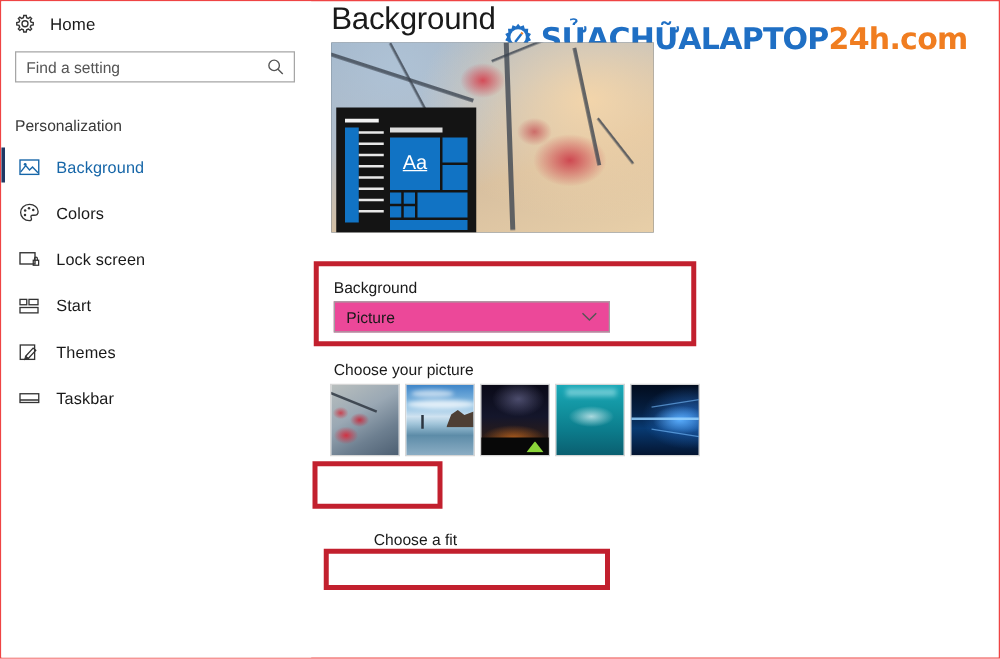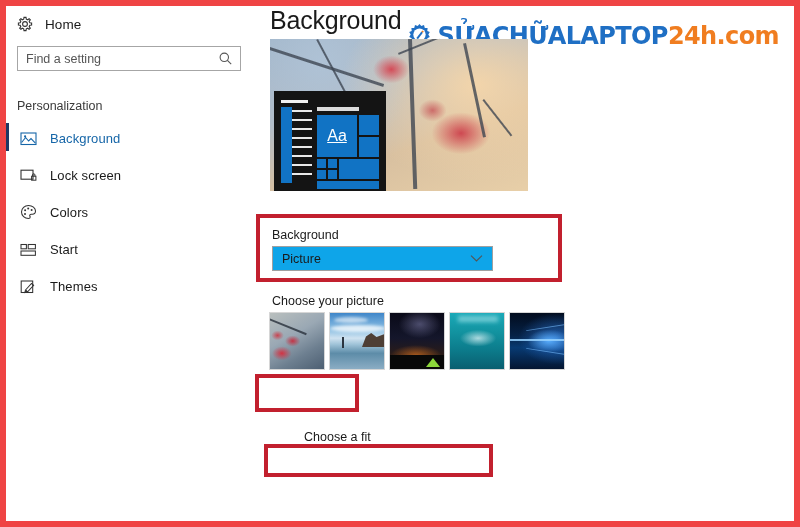"Home" .screen { border: 6px solid #ef4444 -> 1px solid #ef4444 }
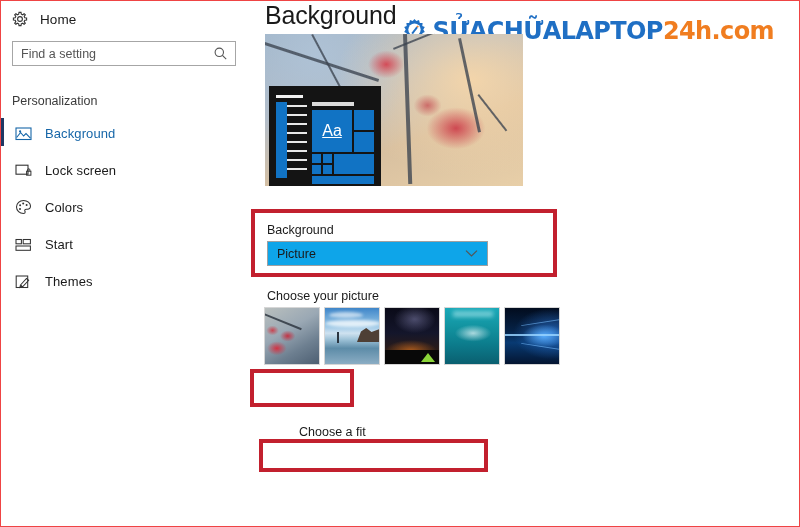"Lock screen" div.nav-item { order: before "Colors" -> after "Colors" }
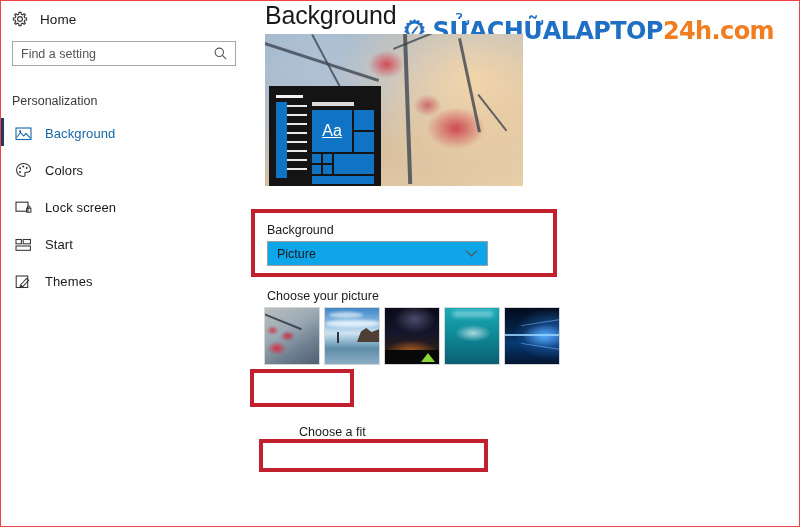"Picture" .dropdown { background: #0ea5e9 -> #ec4899 }
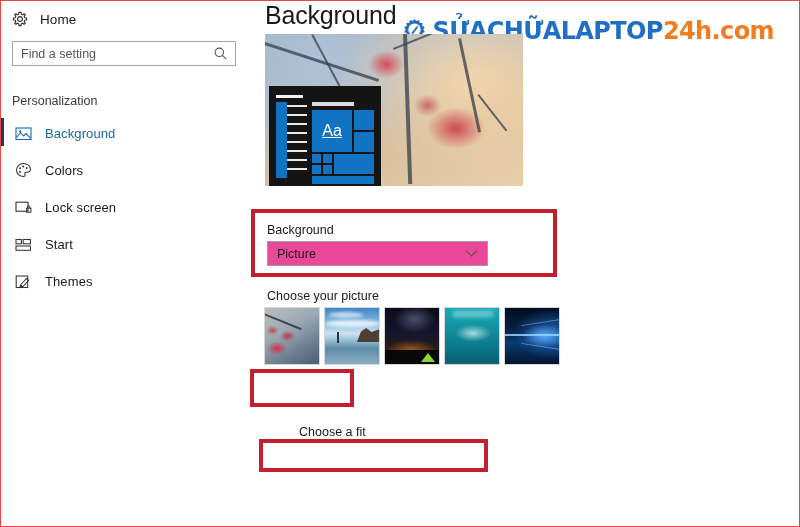"Taskbar" div.nav-item { html: none -> <div> <span> <svg> <rect></rect> <line></line> </svg> </span> <span>Taskbar</span> </div> }
